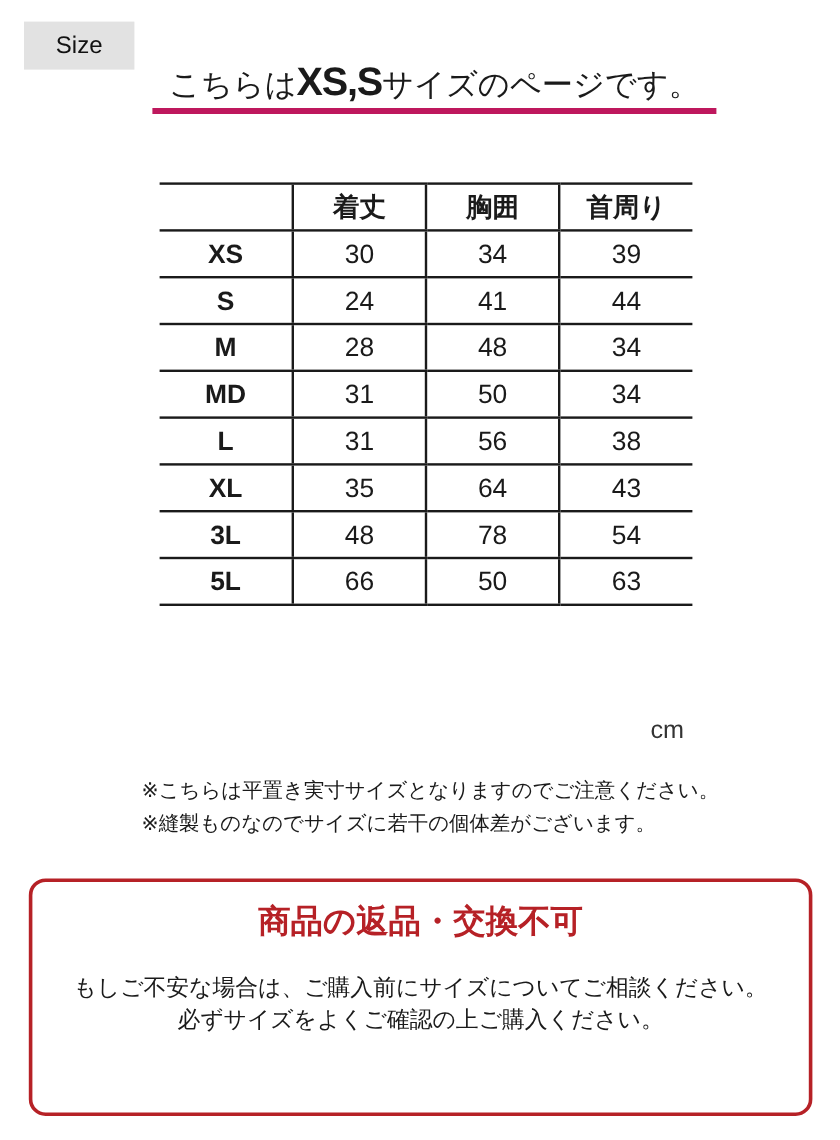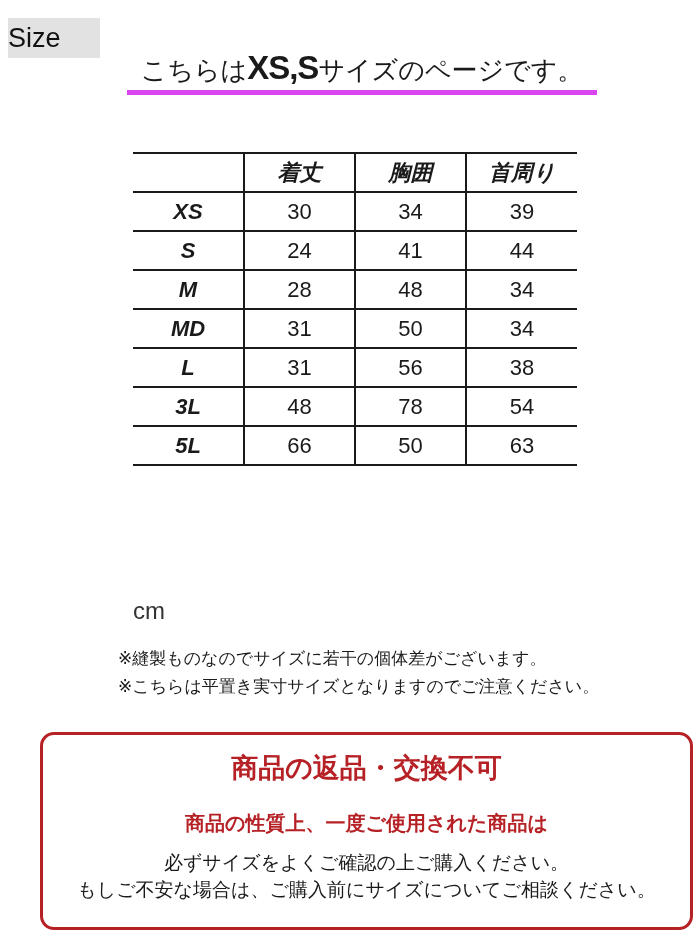"Size" .size-badge { font-size: 27px -> 20px; justify-content: none -> center; left: 8px -> 20px }
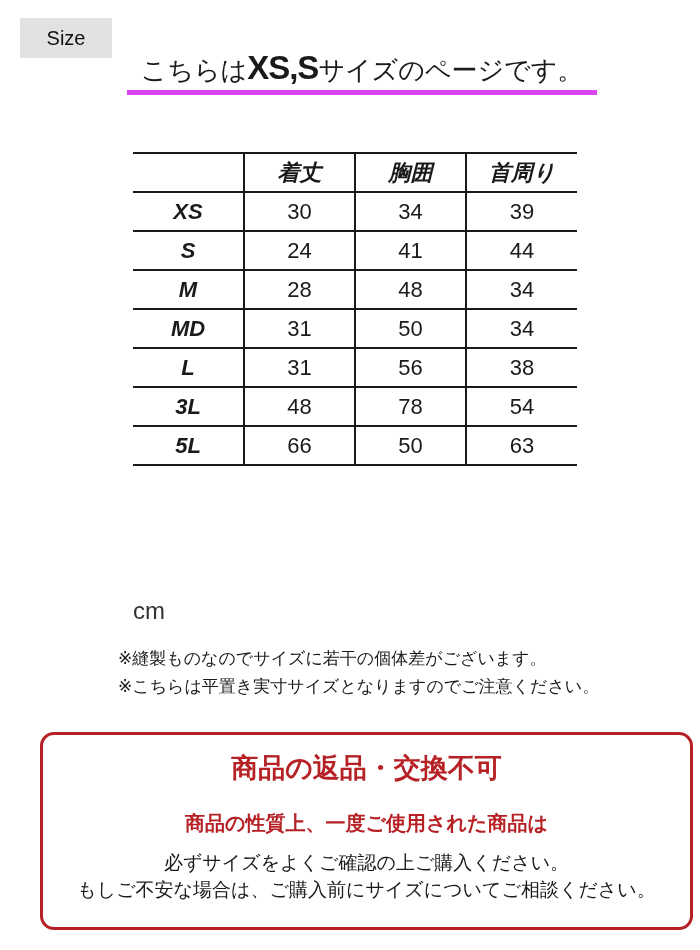"こちらはXS,Sサイズのページです。" .header-block { border-bottom: 5px solid #d946ef -> 5px solid #be185d }
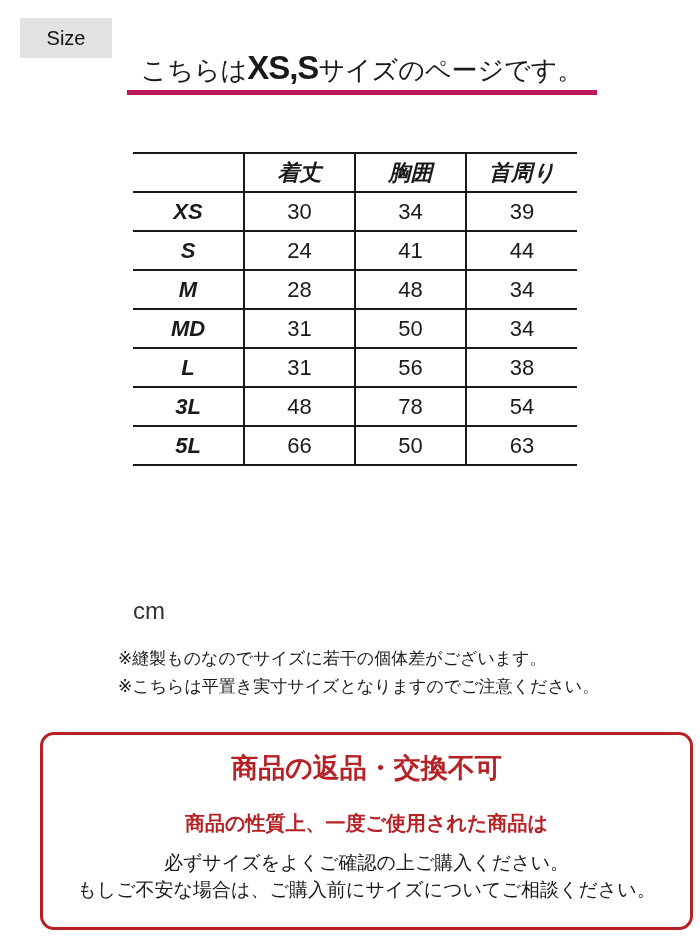"着丈" .size-table th { font-style: italic -> none }
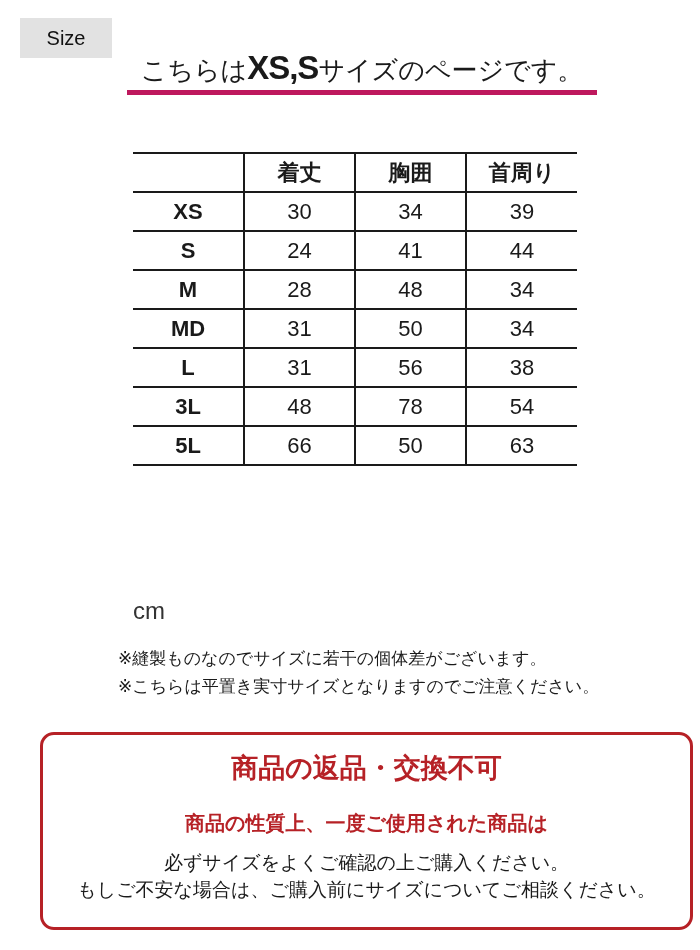"XL" tr { html: none -> <tr> <th>XL</th> <td>35</td> <td>64</td> <td>43</td> </tr> }
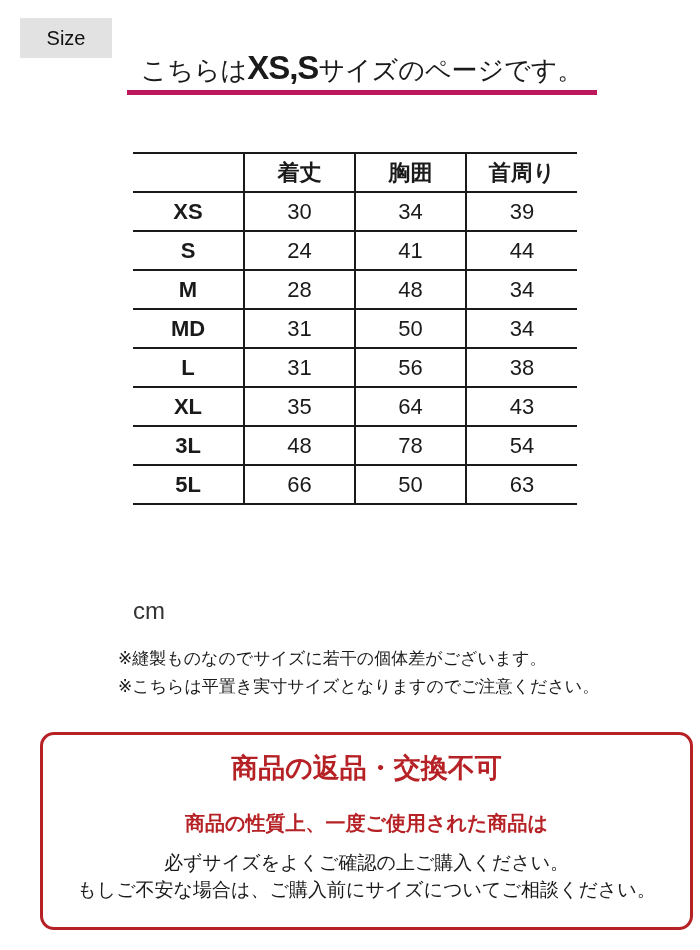"cm" .cm-label { font-size: 24px -> 21px; text-align: left -> right }
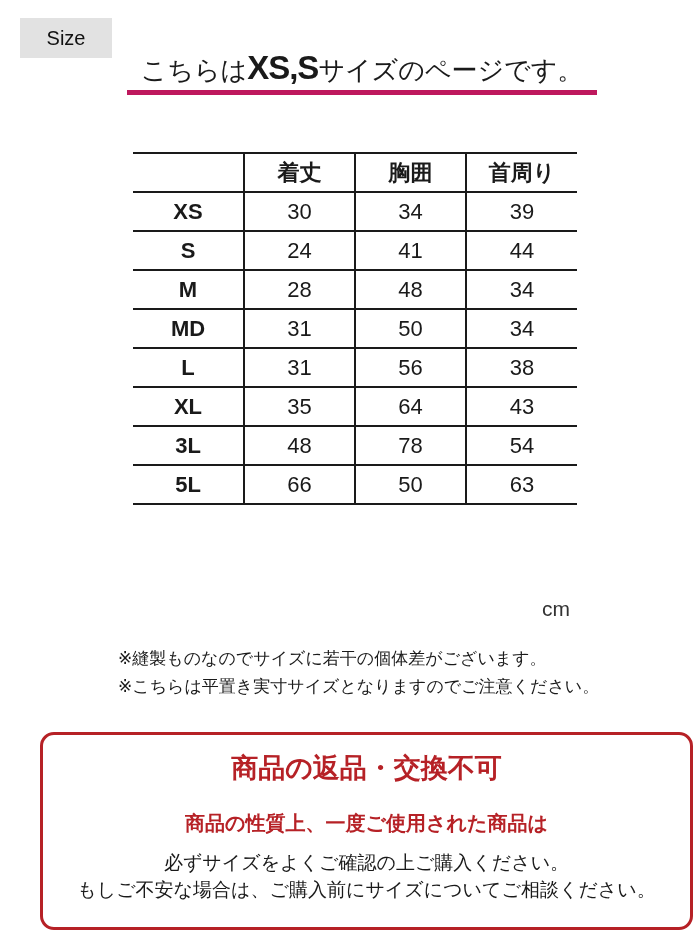"※縫製ものなのでサイズに若干の個体差がございます。" div { order: before "※こちらは平置き実寸サイズとなりますのでご注意ください。" -> after "※こちらは平置き実寸サイズとなりますのでご注意ください。" }
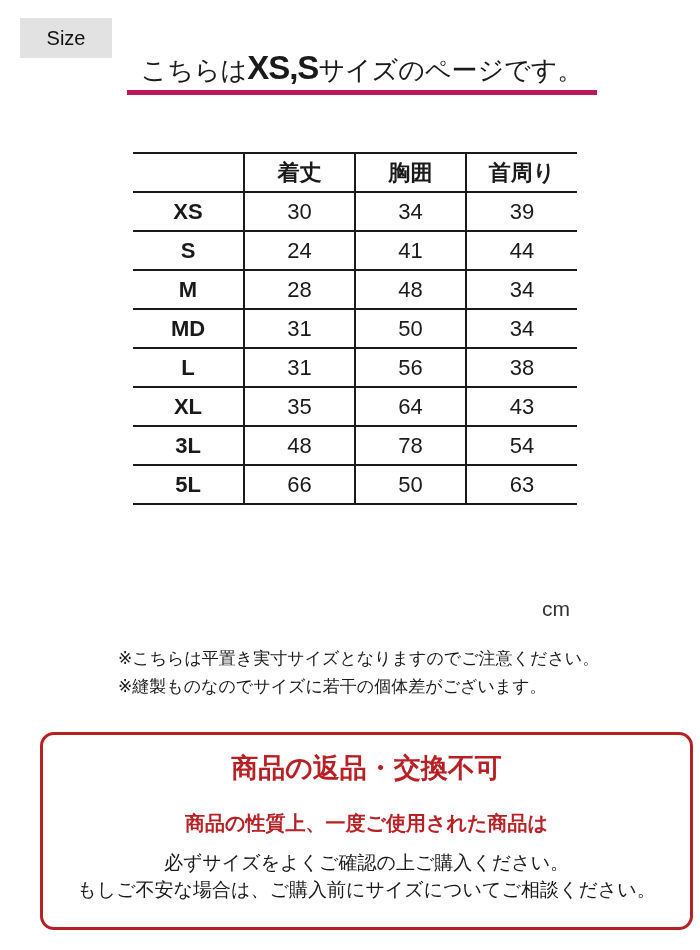"商品の返品・交換不可" .warning-box { margin-left: 16px -> none }
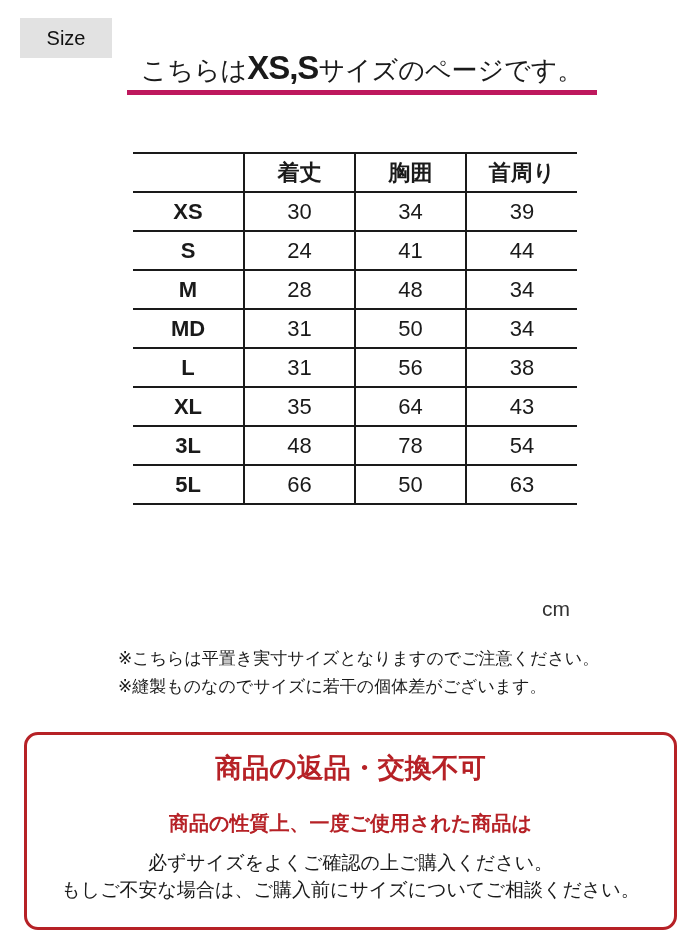"商品の性質上、一度ご使用された商品は" div { html: <div>商品の性質上、一度ご使用された商品は</div> -> none }
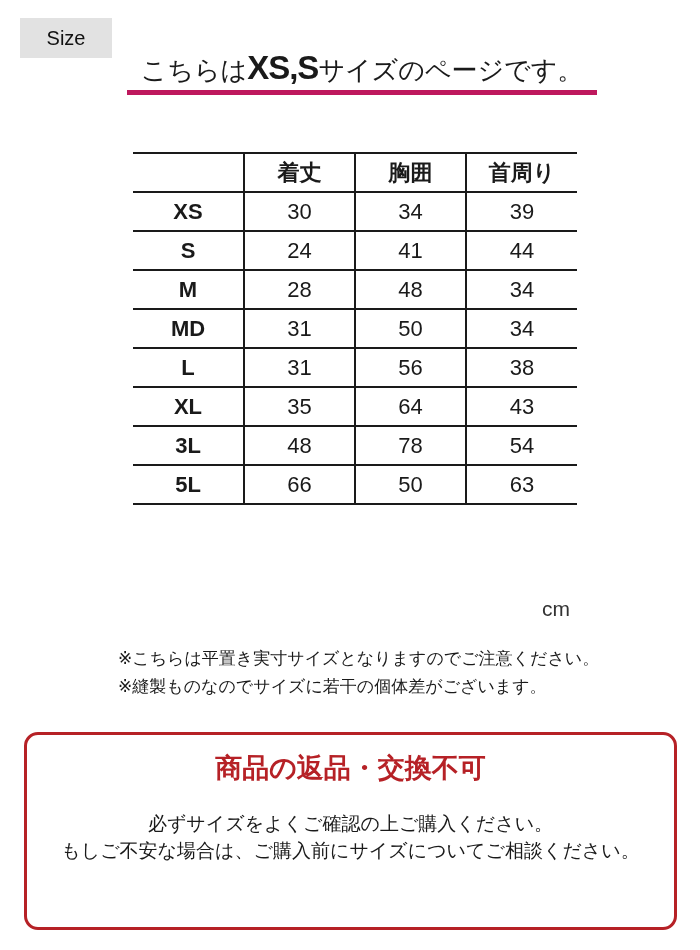"必ずサイズをよくご確認の上ご購入ください。" div { order: before "もしご不安な場合は、ご購入前にサイズについてご相談ください。" -> after "もしご不安な場合は、ご購入前にサイズについてご相談ください。" }
